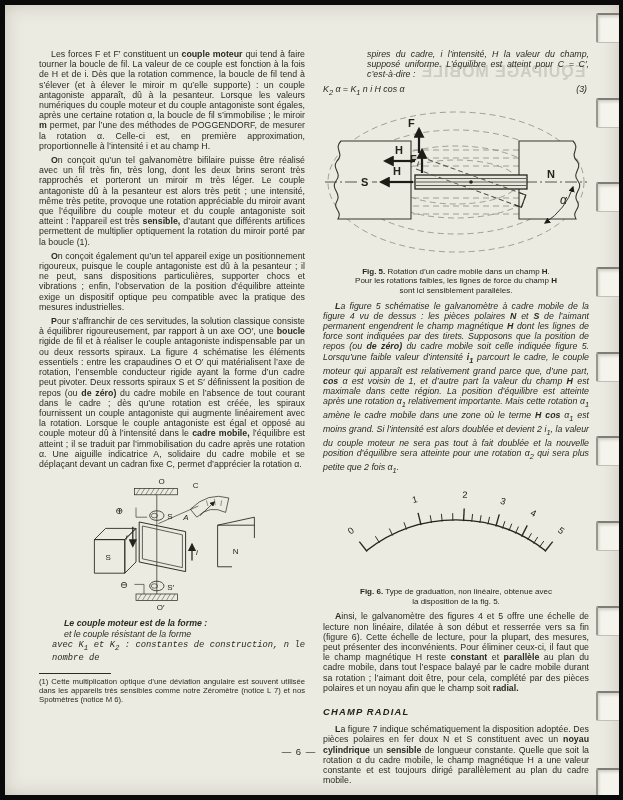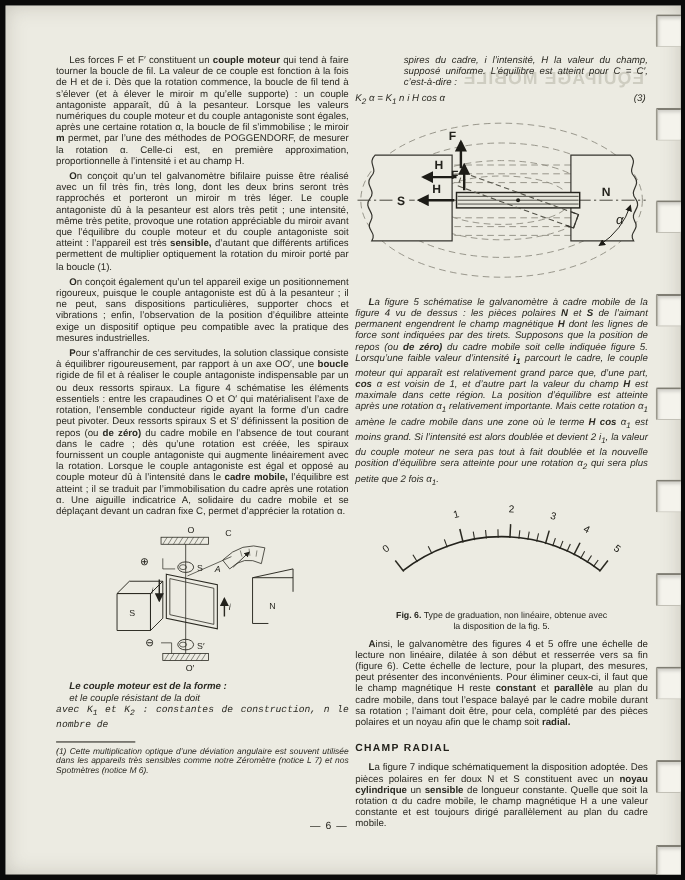"Les forces F et F′" .colL { left: 46px -> 34px }
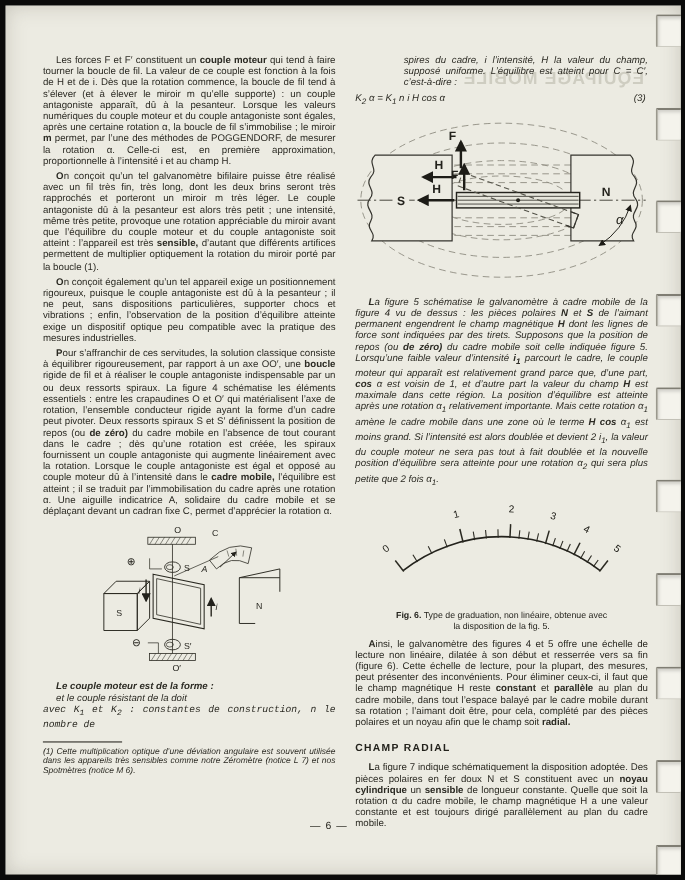"Fig. 5. Rotation d’un cadre" div.caption { html: none -> <div><b>Fig.&nbsp;5.</b> Rotation d’un cadre mobile dans un champ <b>H</b>.<br>Pour les rotations faibles, les lignes de force du champ <b>H</b><br>sont ici sensiblement parallèles.</div> }
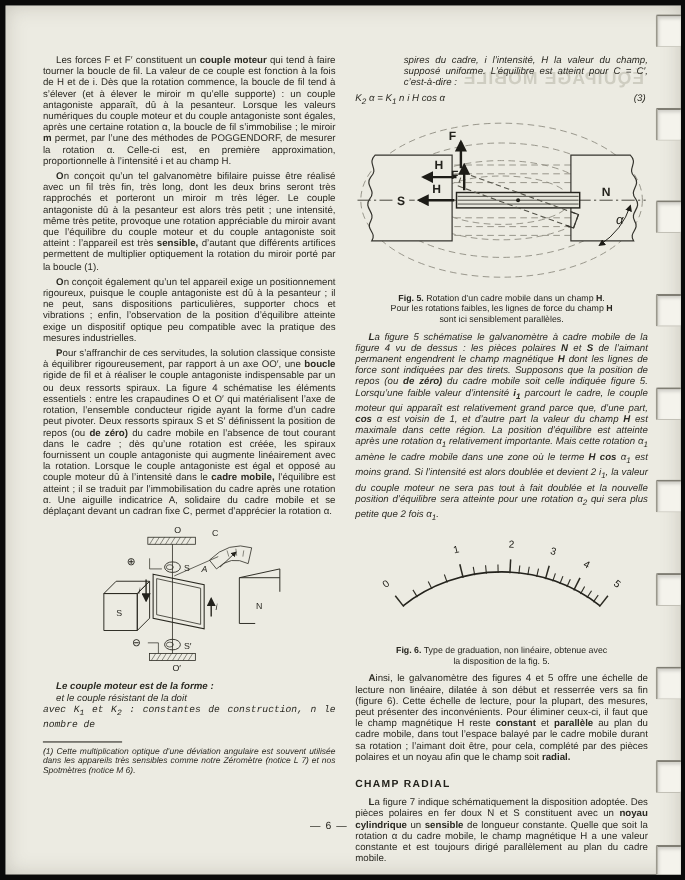"Le couple moteur est de" .eqblock { margin: 4px 0 0 0 -> 4px 0 0 13px }
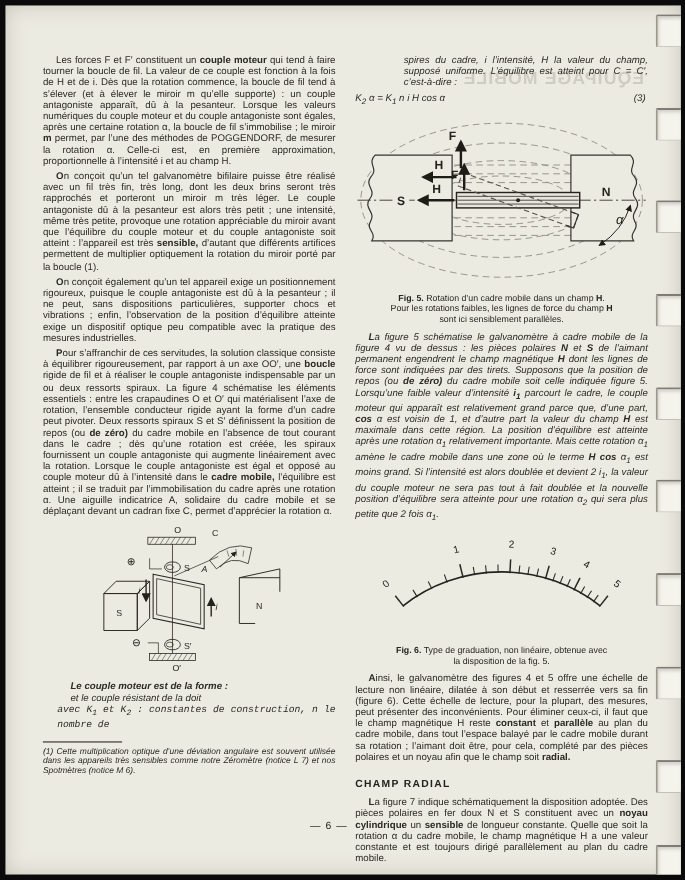"et le couple résistant de" div.eqintro { text: doit -> forme }
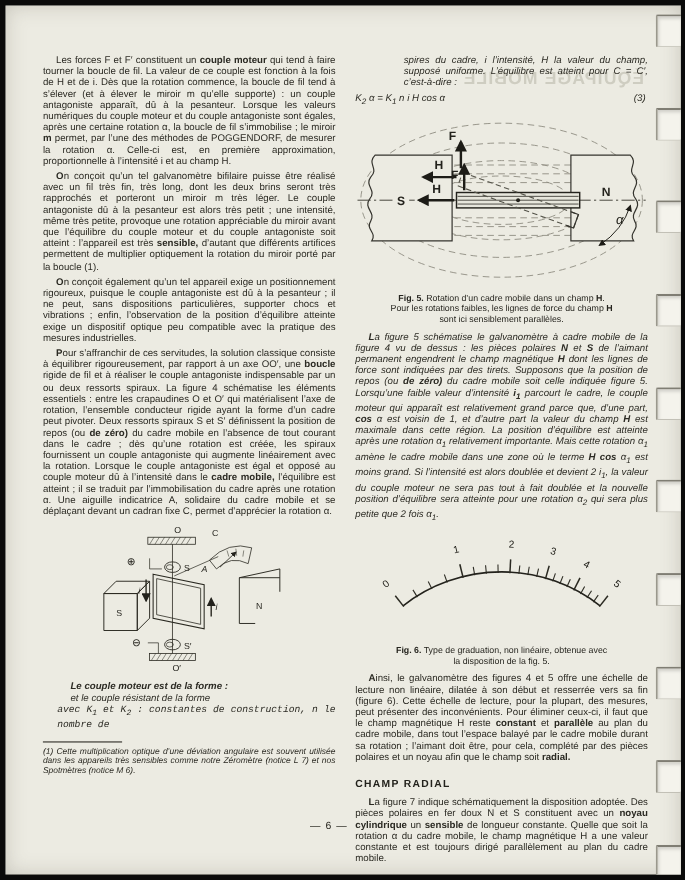"(1) Cette multiplication optique d’une" .footnote { font-style: italic -> none }
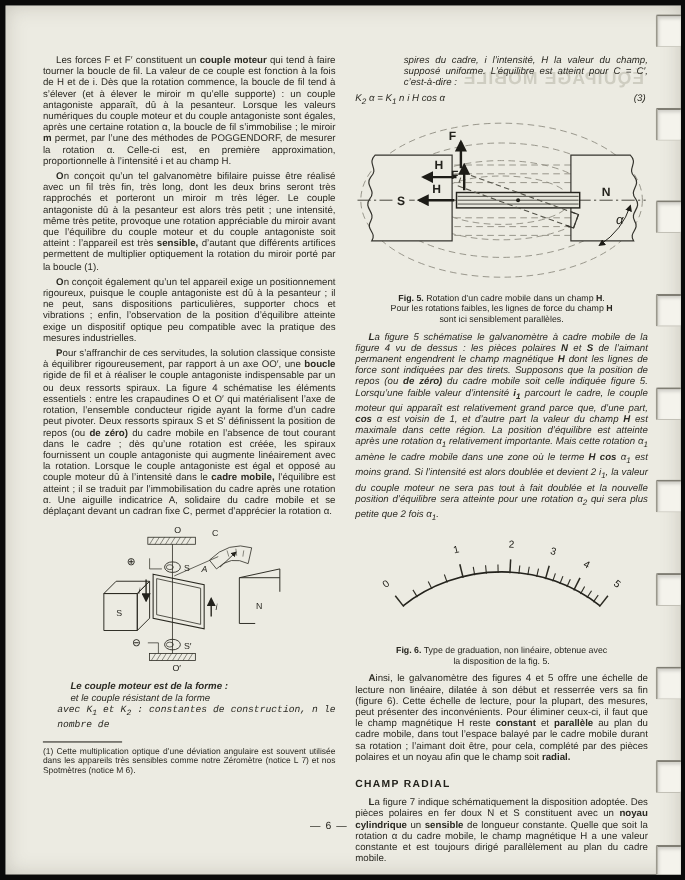"CHAMP RADIAL" .heading { font-style: none -> italic }
